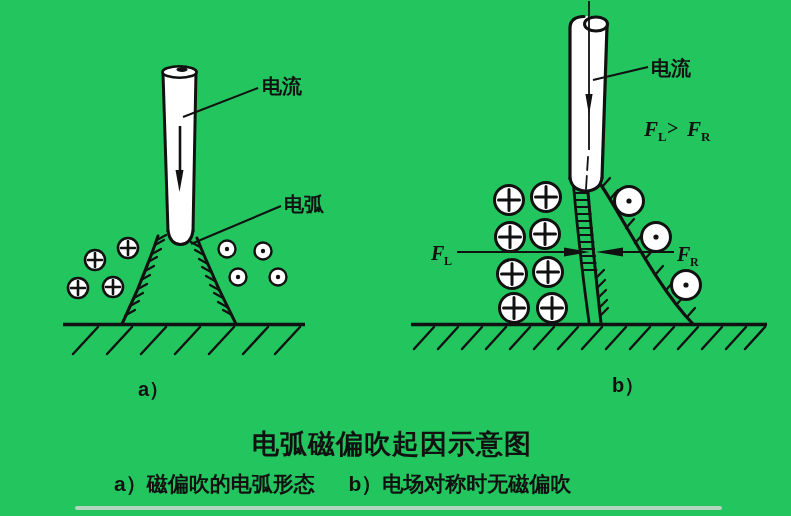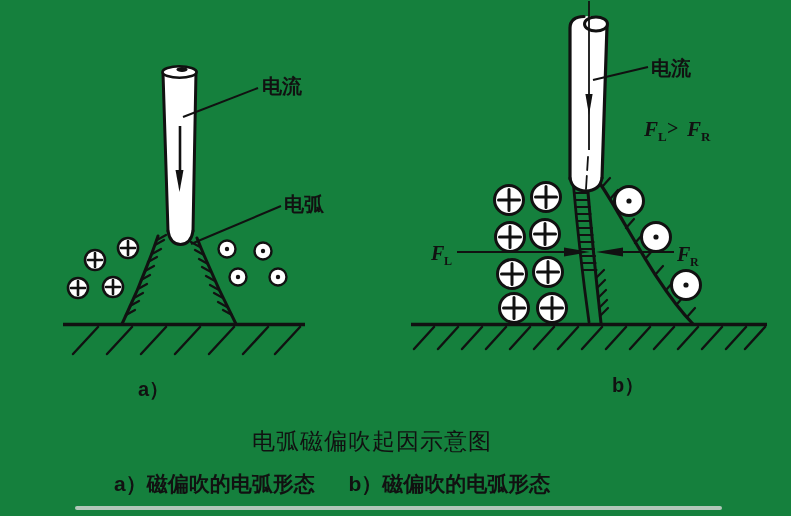"电流" #stage { background: #15803d -> #22c55e }
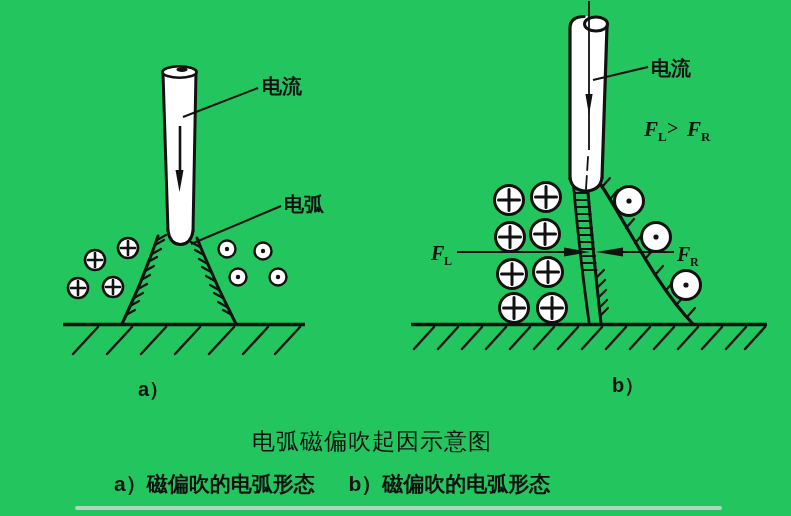"电弧磁偏吹起因示意图" #fig-title { font-size: 23px -> 27px; font-weight: normal -> bold }
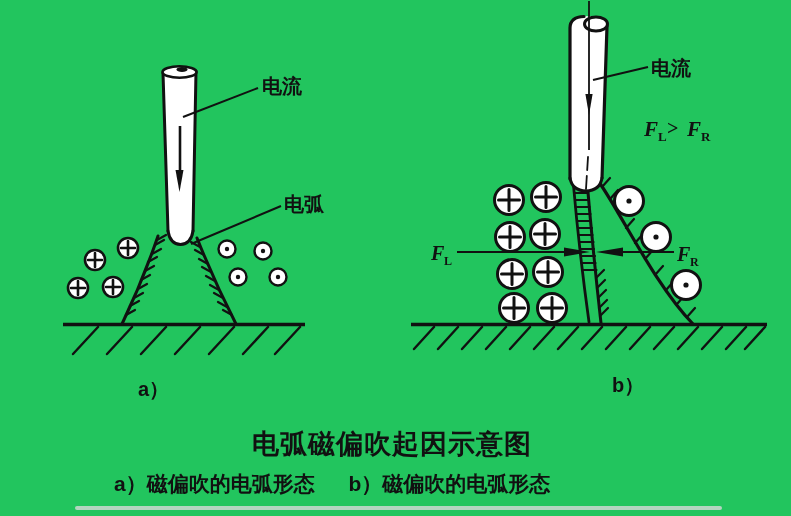"b）磁偏吹的电弧形态" span.cap-b { text: 磁偏吹的电弧形态 -> 电场对称时无磁偏吹 }
